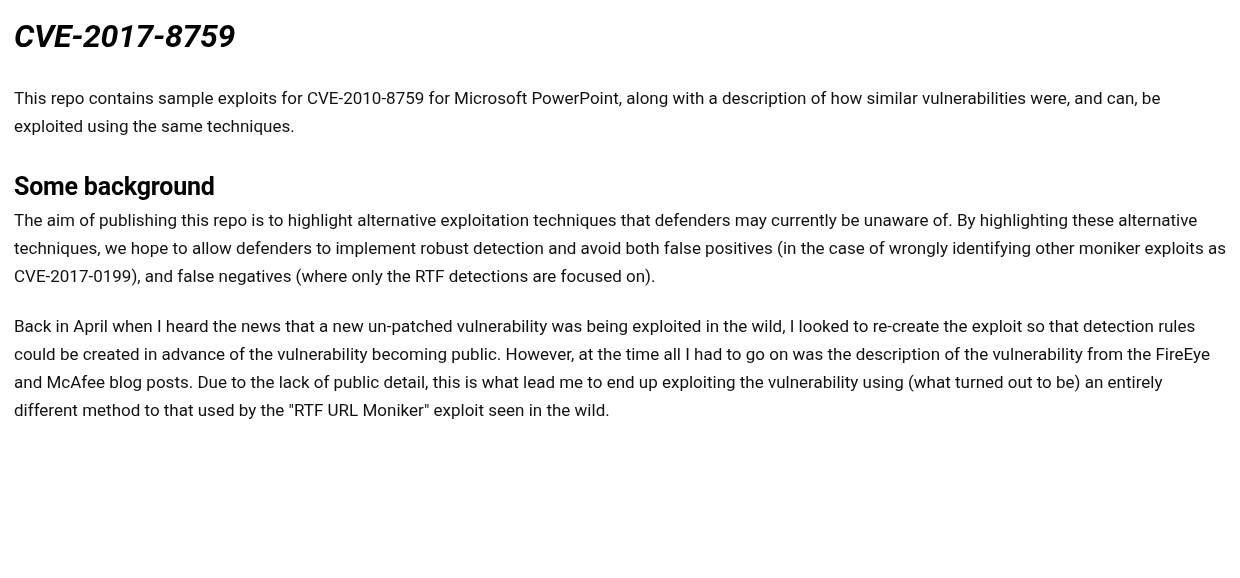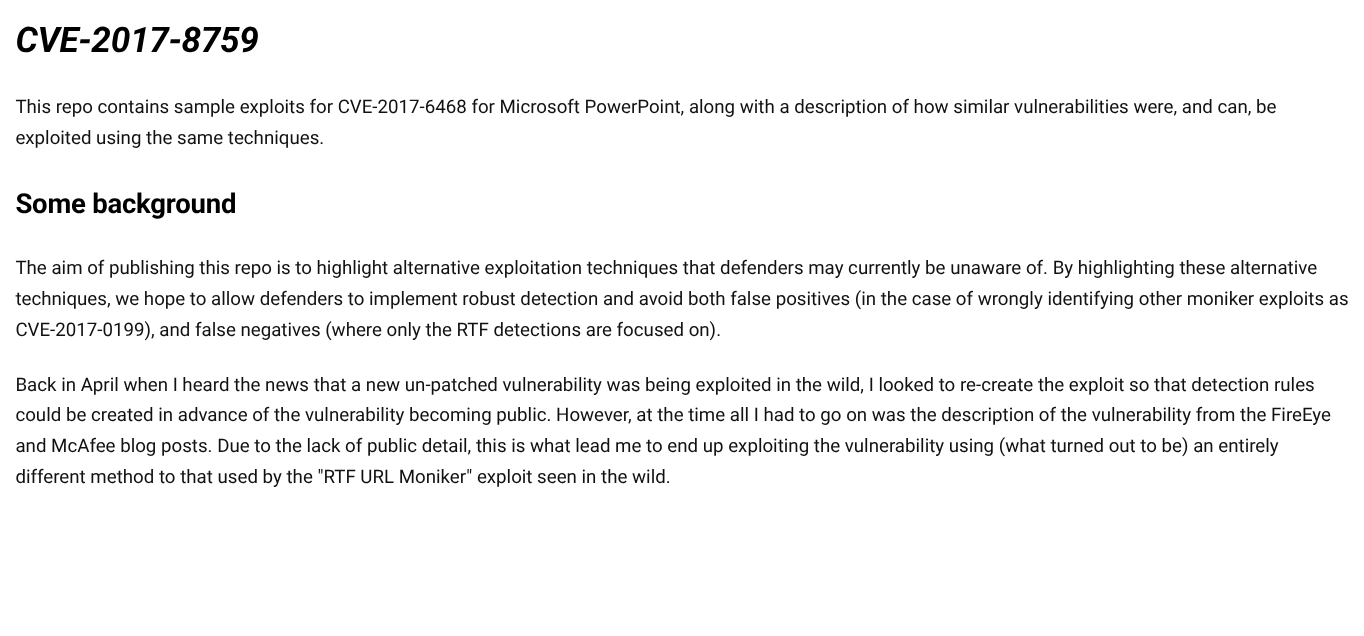"This repo contains sample exploits" p { text: CVE-2017-6468 -> CVE-2010-8759 }
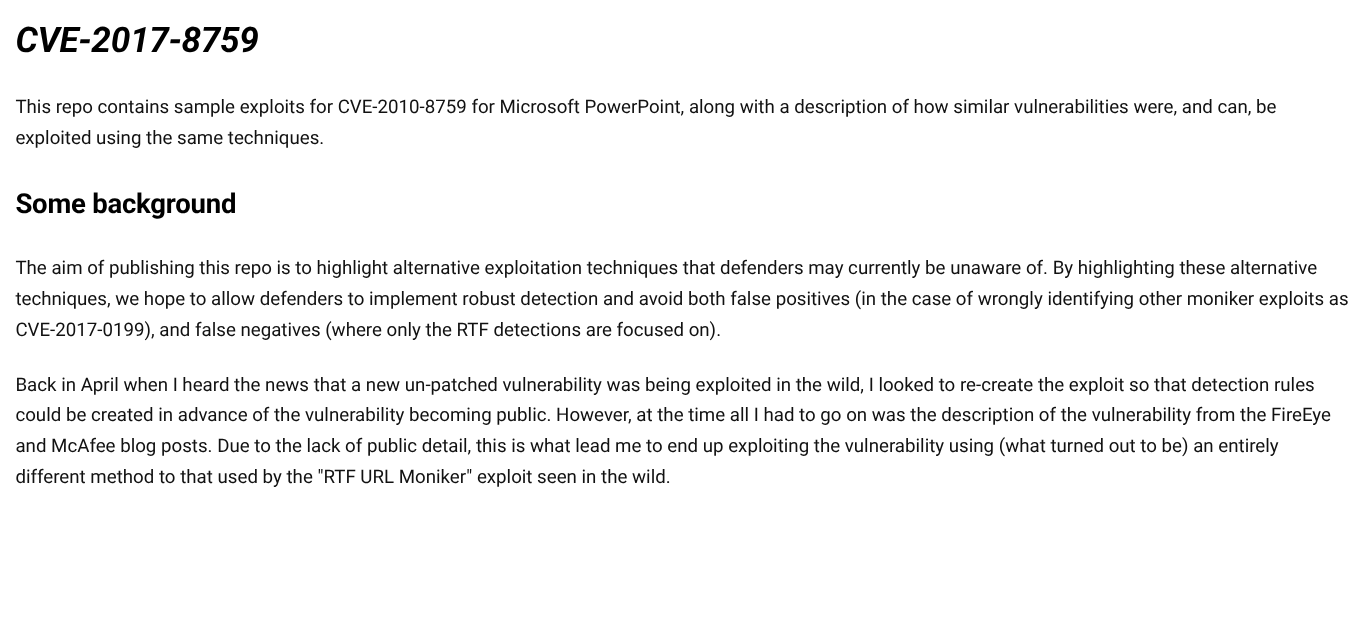"Some background" h2 { margin-bottom: 24px -> none }
